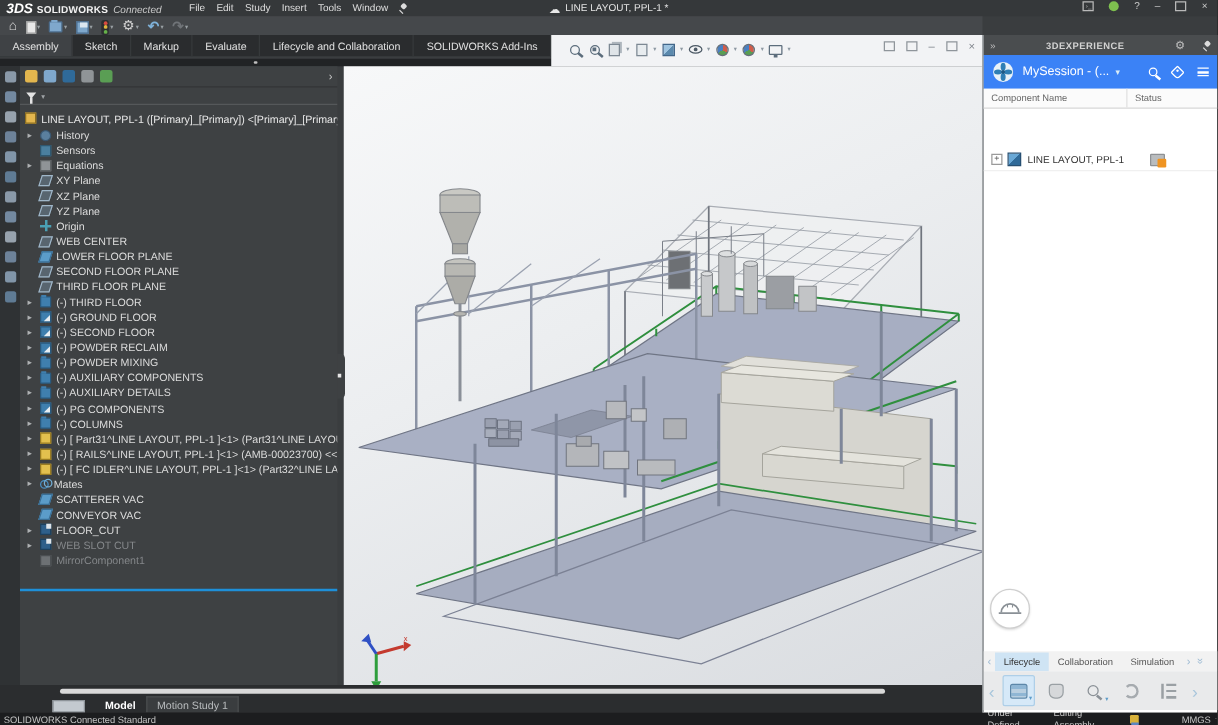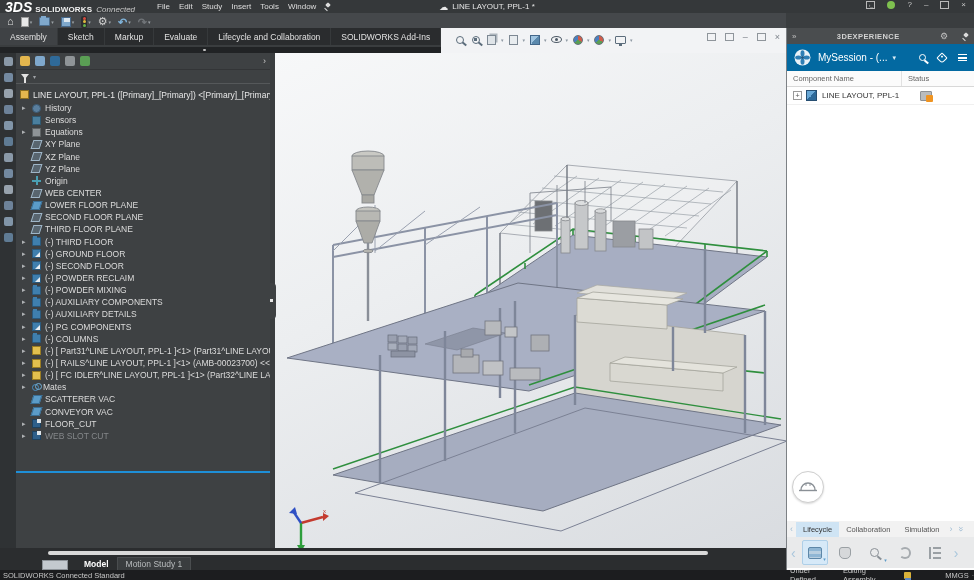"3DS" .logo-3ds { font-size: 14px -> 11px }
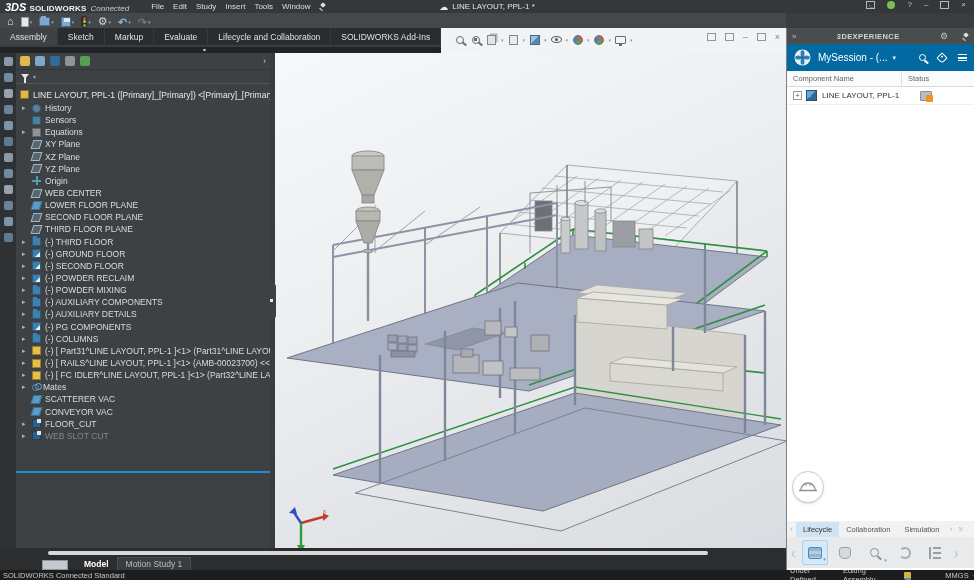"MySession - (..." #rp-session { background: #0369a1 -> #3b82f6 }
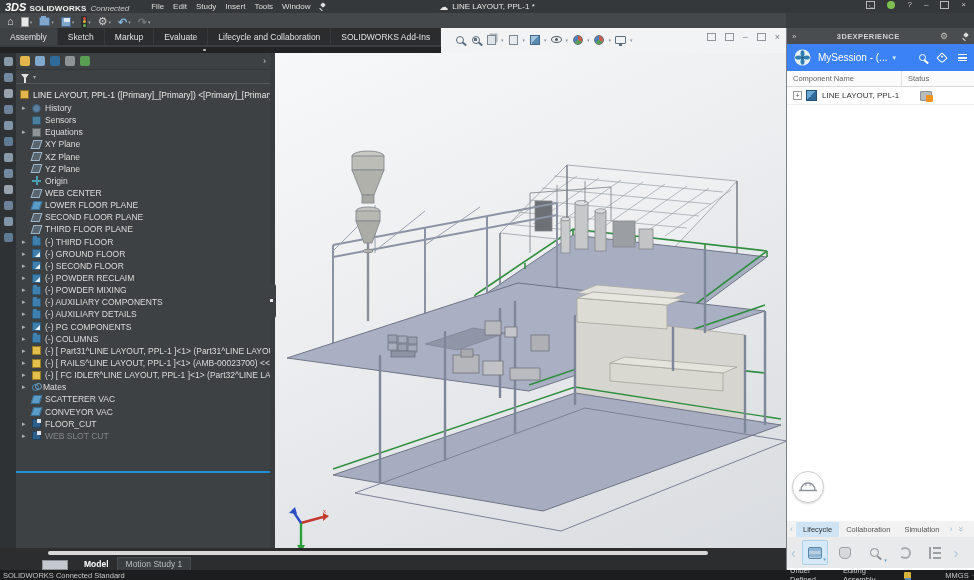"LINE LAYOUT, PPL-1" div { margin-top: none -> 32px }
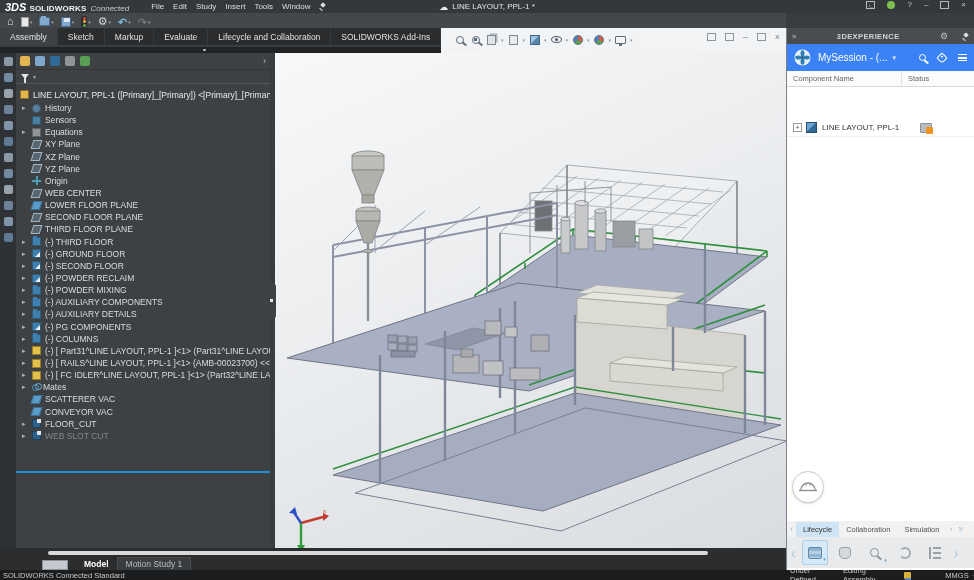"MirrorComponent1" div.titem { html: none -> <div> <span></span> <span>MirrorComponent1</span> </div> }
